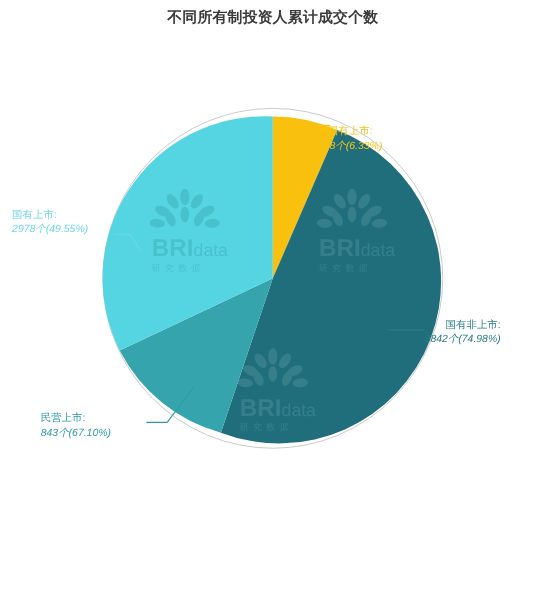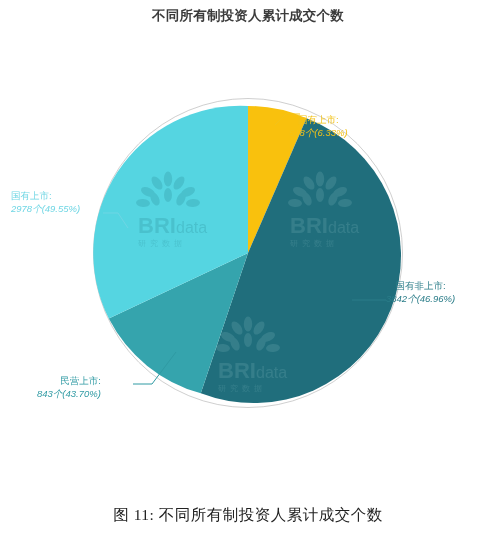"国有非上市:" #label-state-unlisted { text-align: center -> right; top: 279px -> 289px }
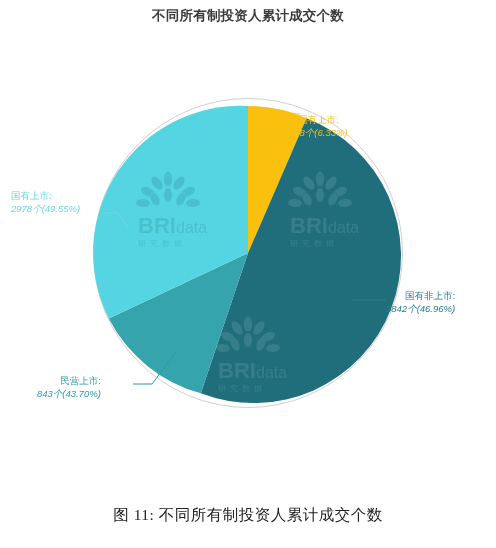"3842个(46.96%)" span.lbl-value { text: 46.96% -> 74.98% }
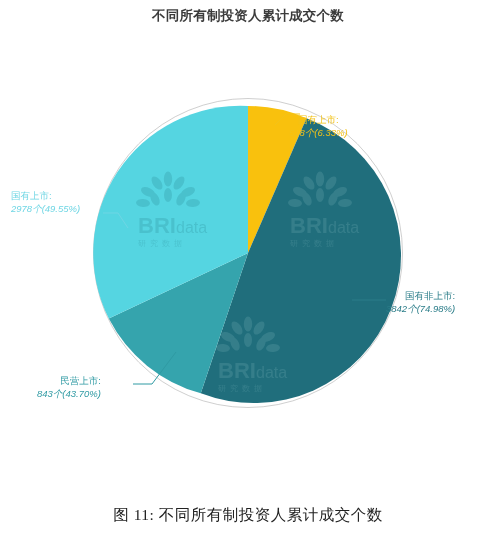"民营上市:" #label-private-listed { text-align: right -> left }
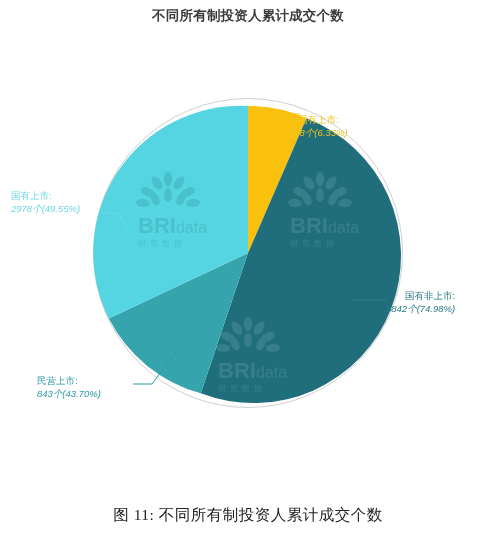"843个(43.70%)" span.lbl-value { text: 43.70% -> 67.10% }
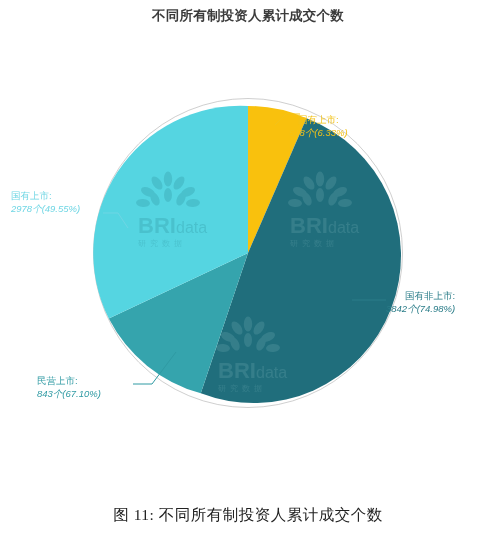"图 11: 不同所有制投资人累计成交个数" div.figure-caption { html: <div>图 11: 不同所有制投资人累计成交个数</div> -> none }
